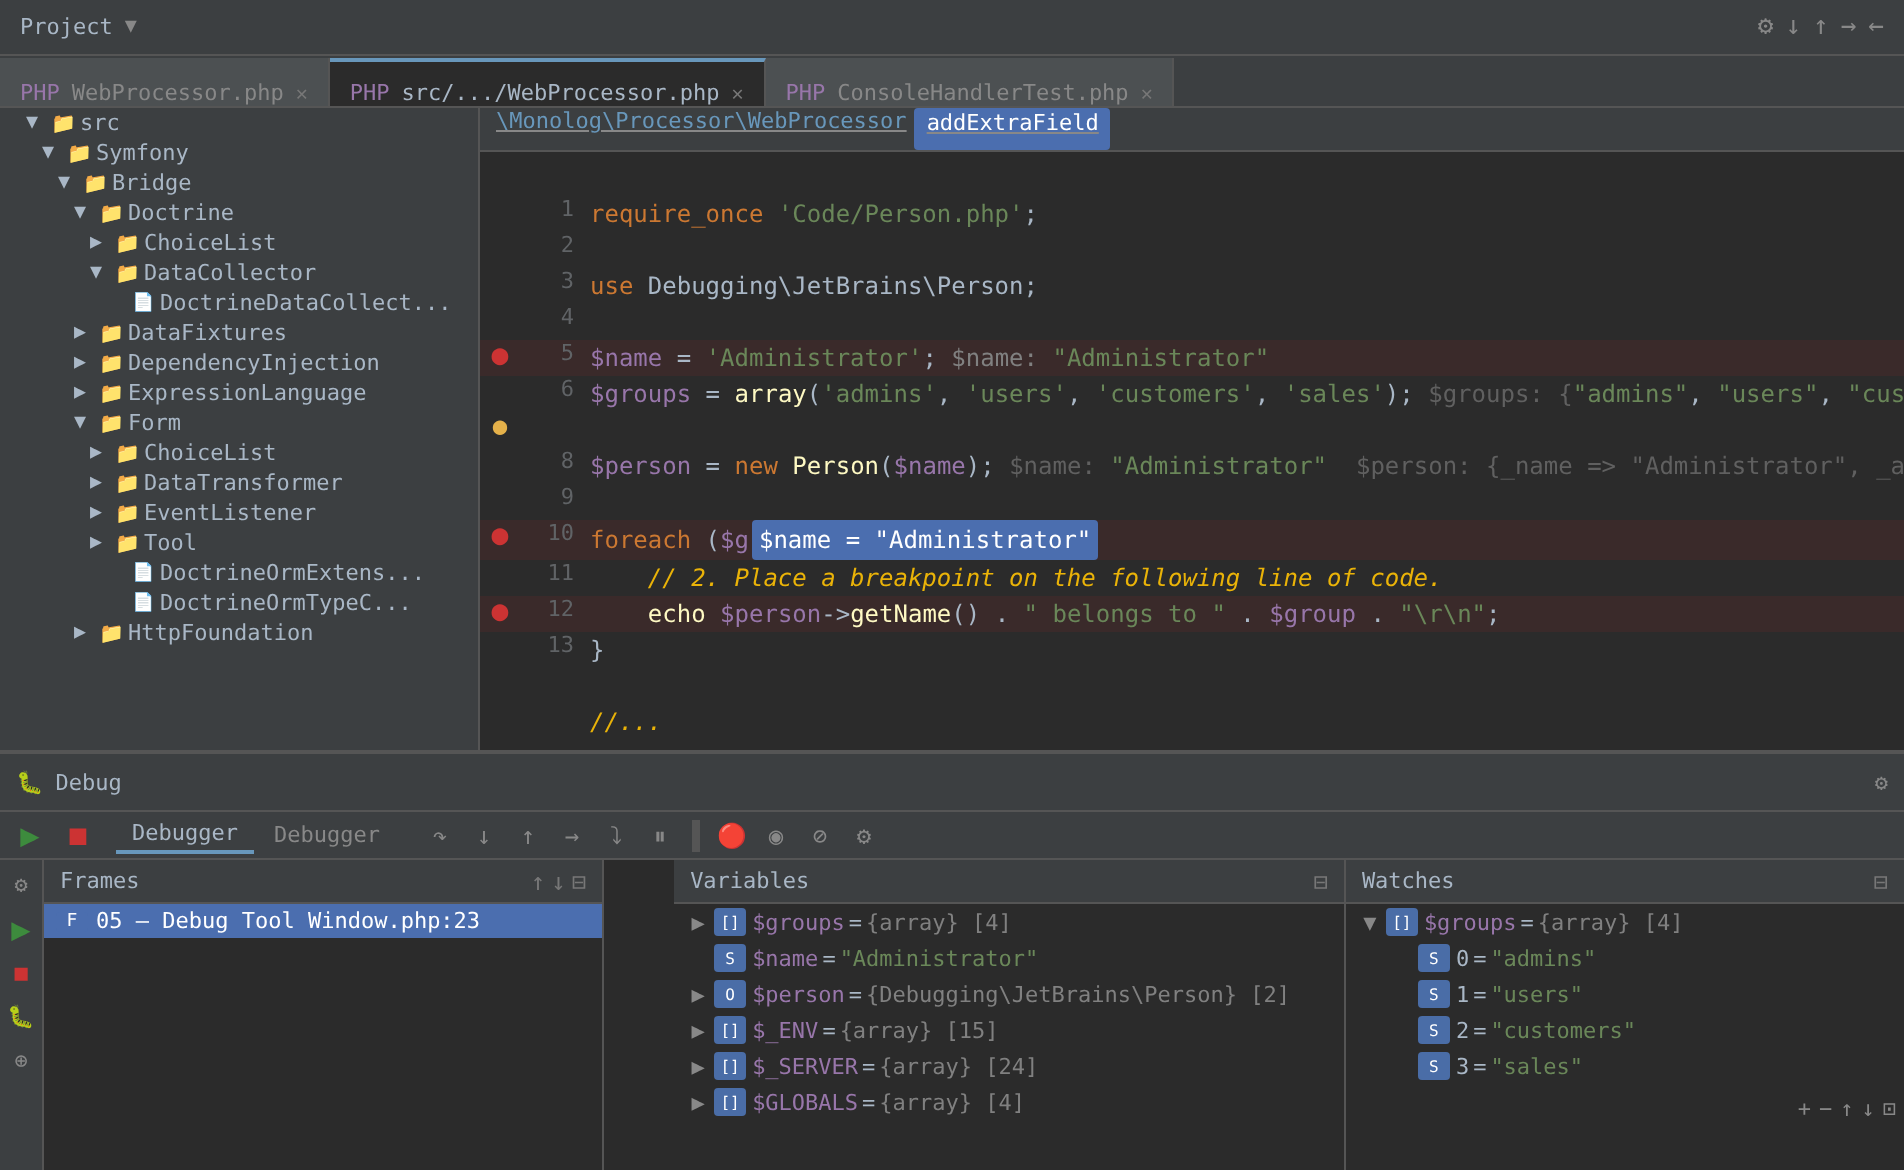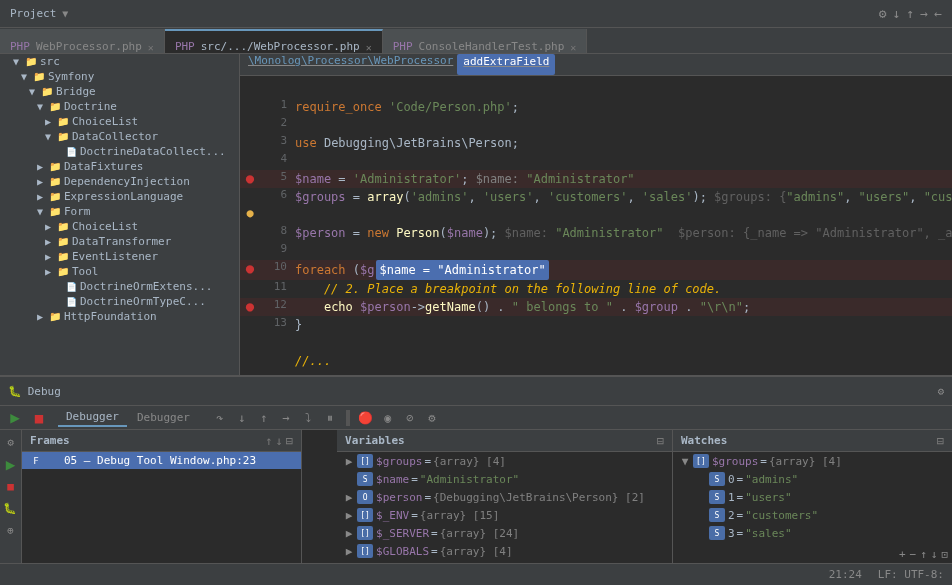"Frames" .panel-title { font-weight: bold -> normal }
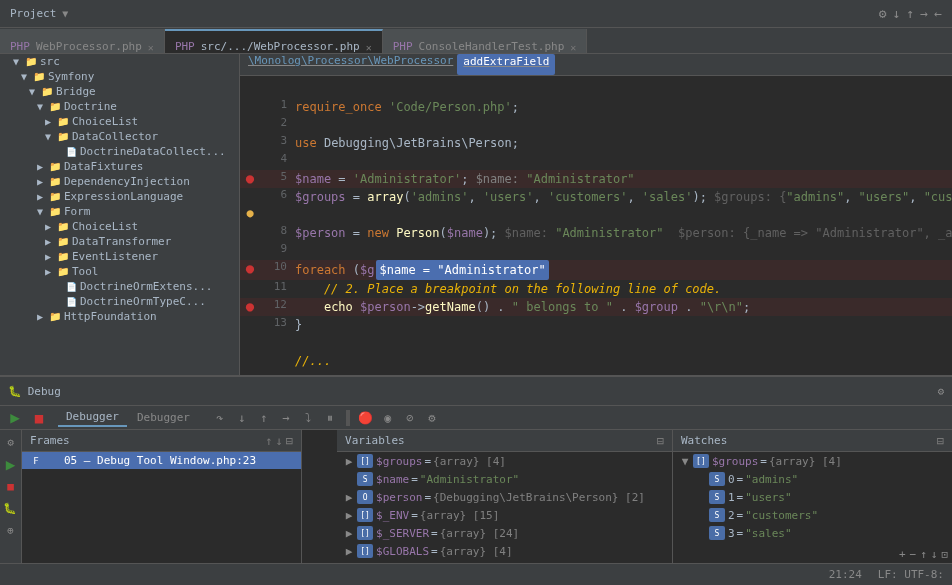"05 – Debug Tool Window.php:23" span { margin-left: 16px -> 0 }
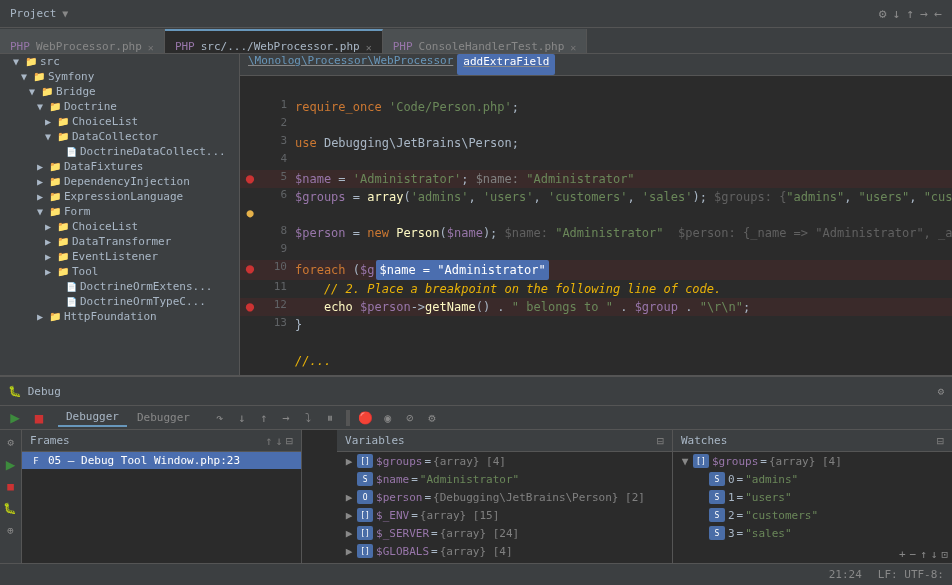"21:24" div.status-bar { html: <div> <span>21:24</span> <span>LF: UTF-8:</span> </div> -> none }
